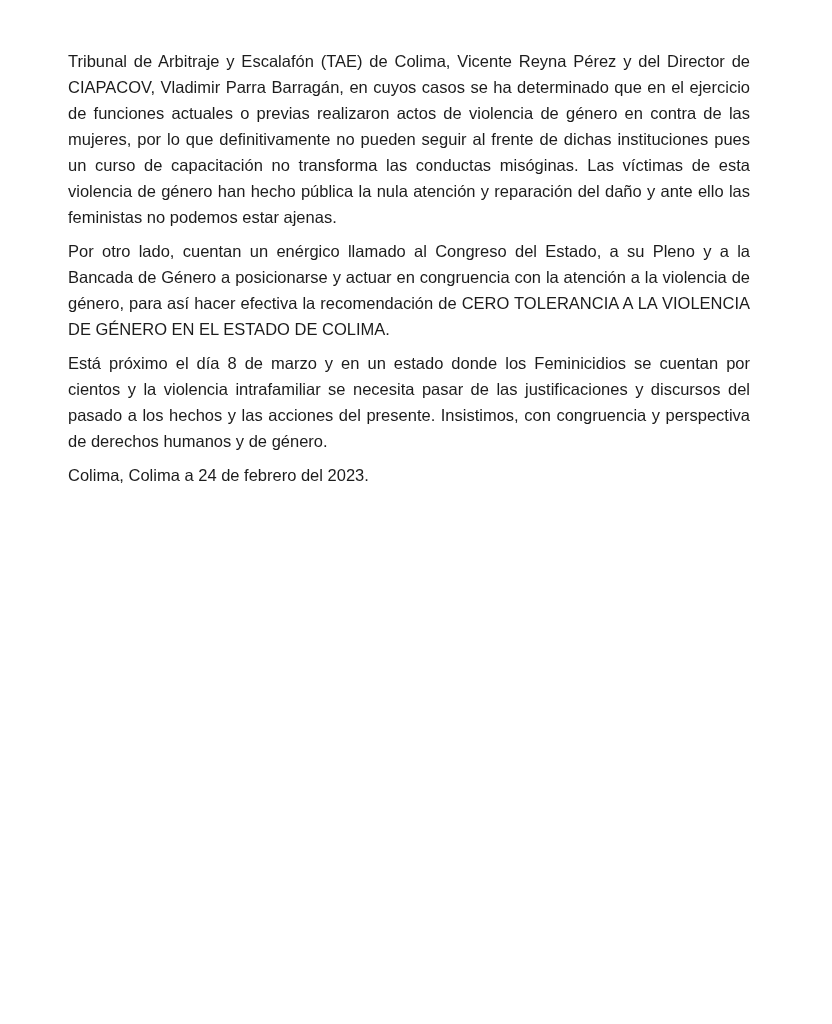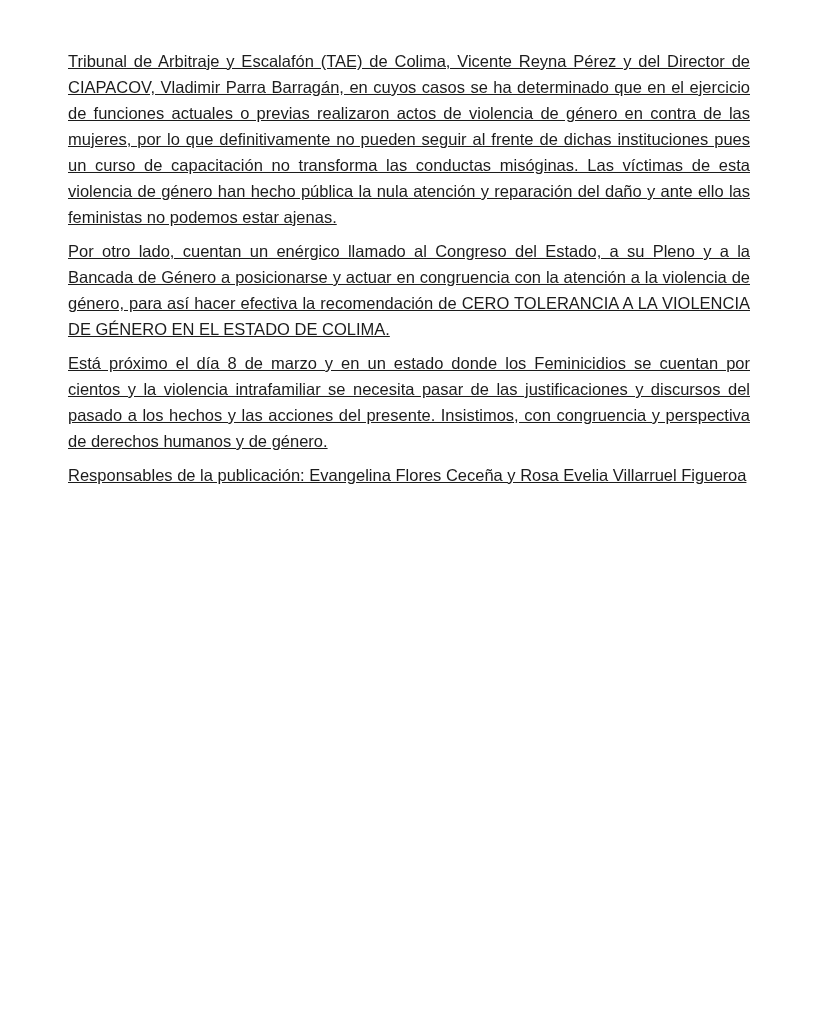"Tribunal de Arbitraje y Escalafón" .page { text-decoration: underline -> none }
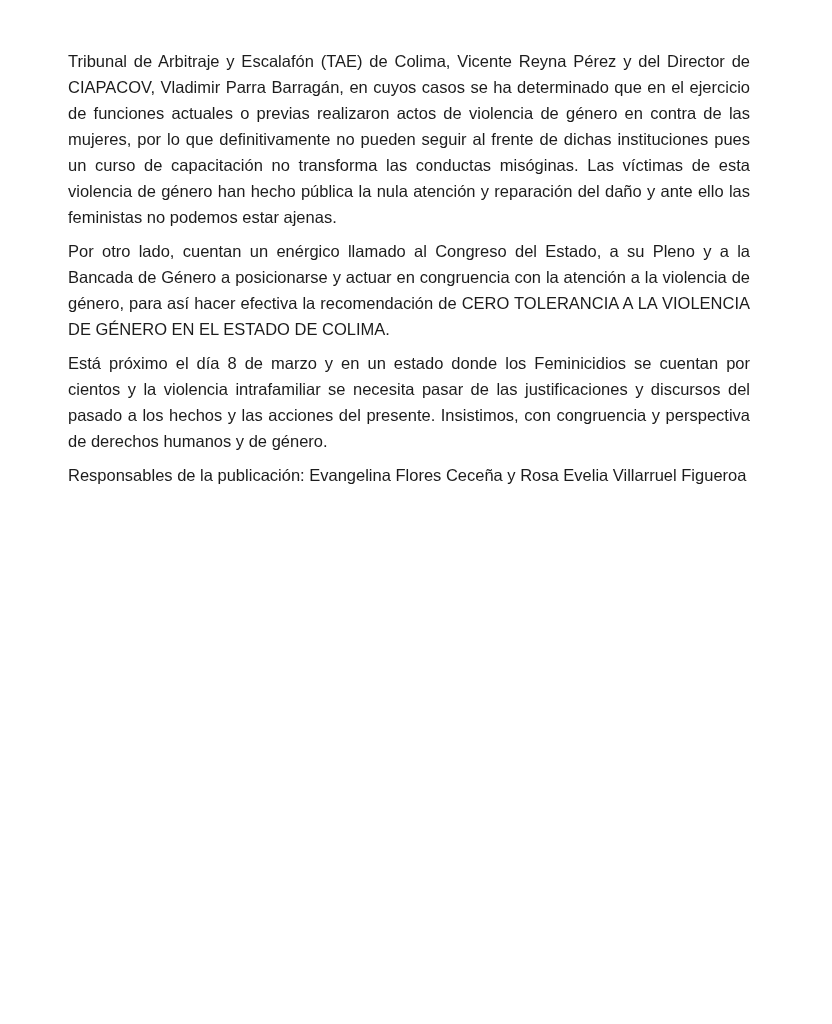"Colima, Colima a 24 de" p.dateline { html: none -> <p>Colima, Colima a 24 de febrero del 2023.</p> }
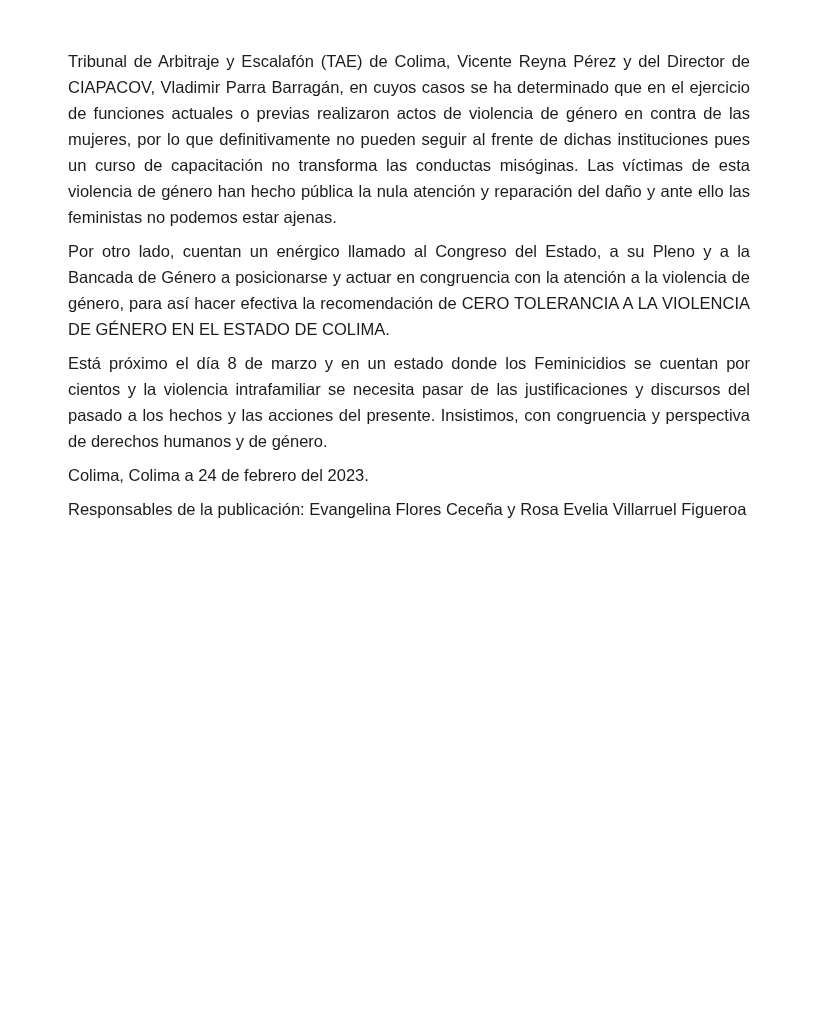"Responsables de la publicación:" p.credits { html: <p>Responsables de la publicación: Evangelina Flores Ceceña y Rosa Evelia Villarruel Figueroa</p> -> none }
